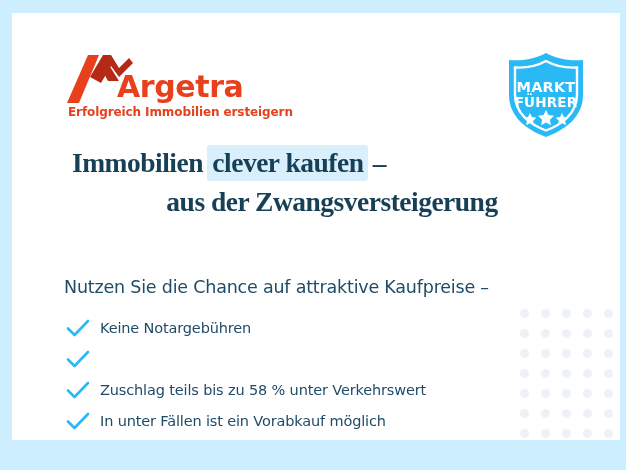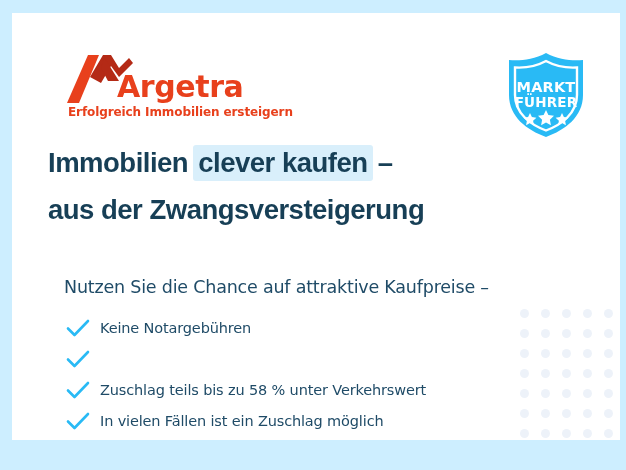"Immobilien clever kaufen –" .headline { font-family: Liberation Sans, sans-serif -> Liberation Serif, serif; left: 36px -> 60px }
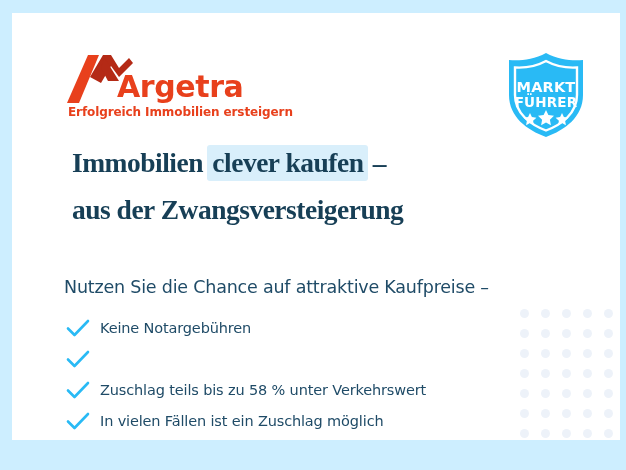"aus der Zwangsversteigerung" .headline .line2 { margin-top: 11px -> 3px; text-align: none -> center }
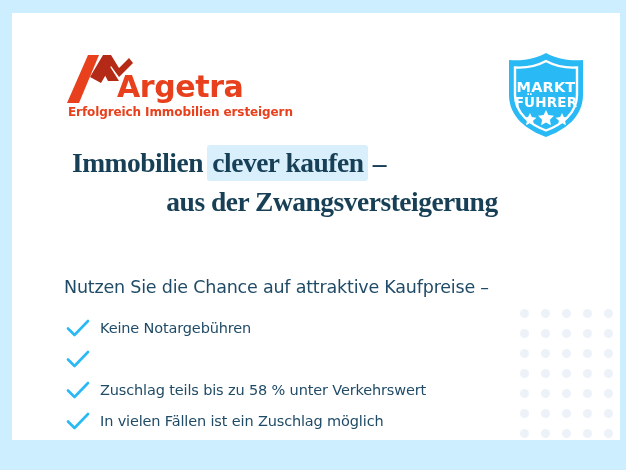"In vielen Fällen ist ein" span.check-label { text: vielen Fällen ist ein Zuschlag -> unter Fällen ist ein Vorabkauf }
